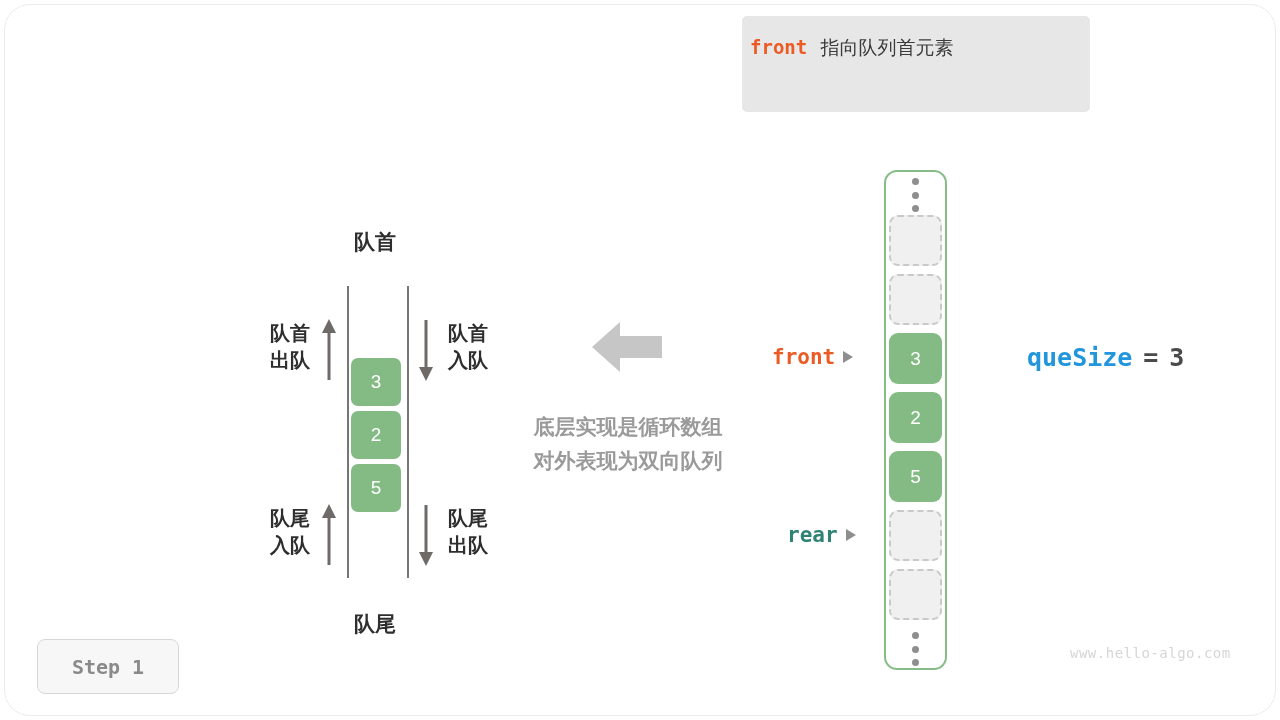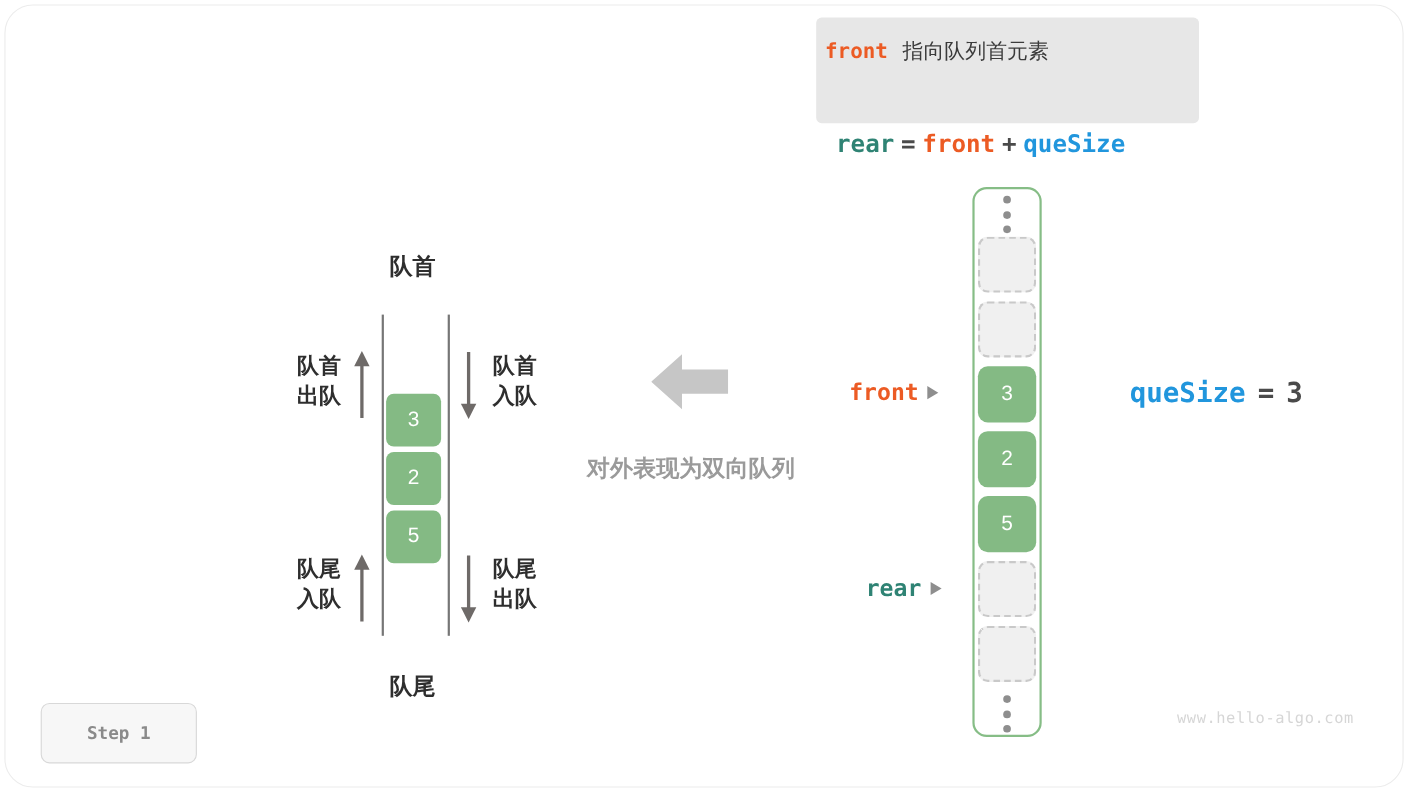"rear = front + queSize" div.abs { html: <div> <span>rear</span> <span>=</span> <span>front</span> <span>+</span> <span>queSize</span> </div> -> none }
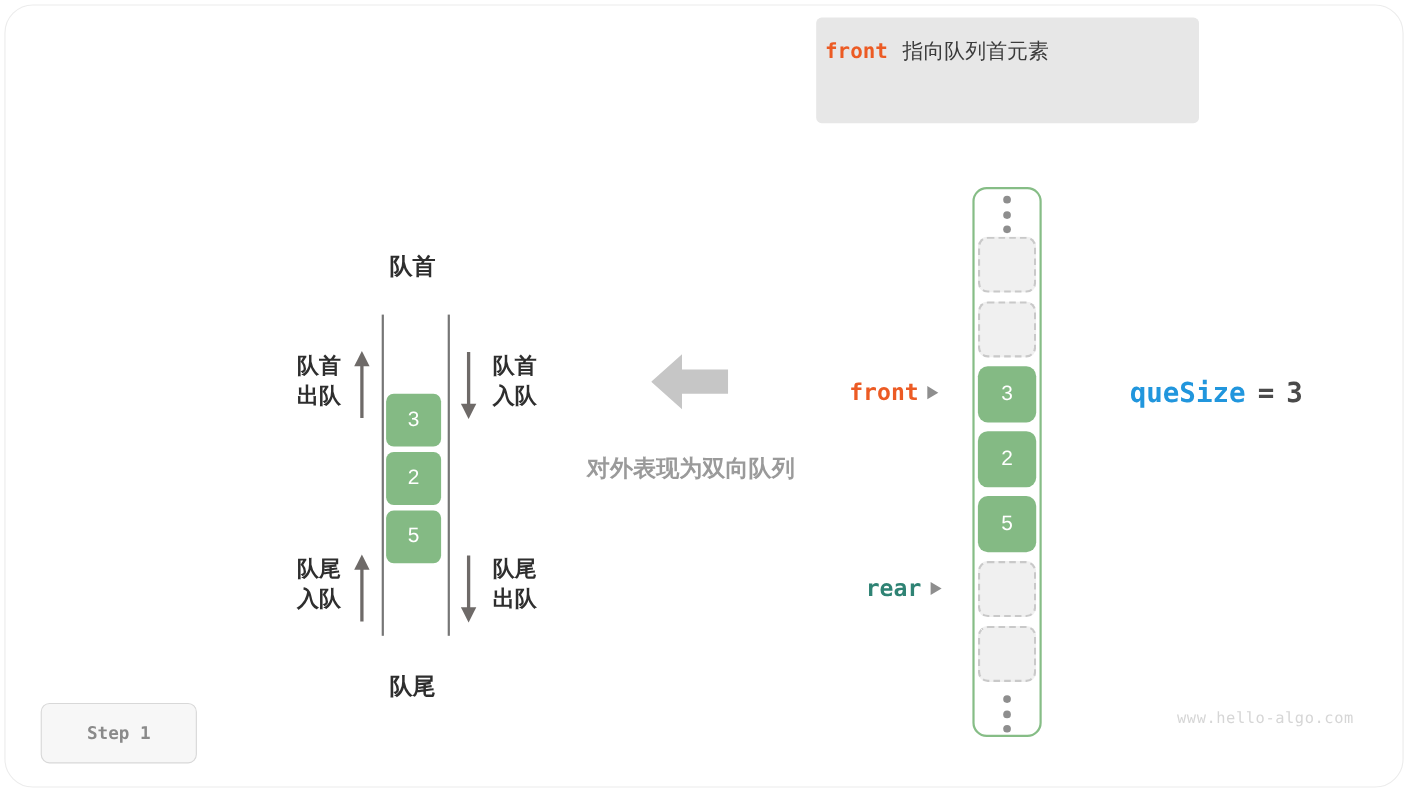"底层实现是循环数组" div { html: none -> <div>底层实现是循环数组</div> }
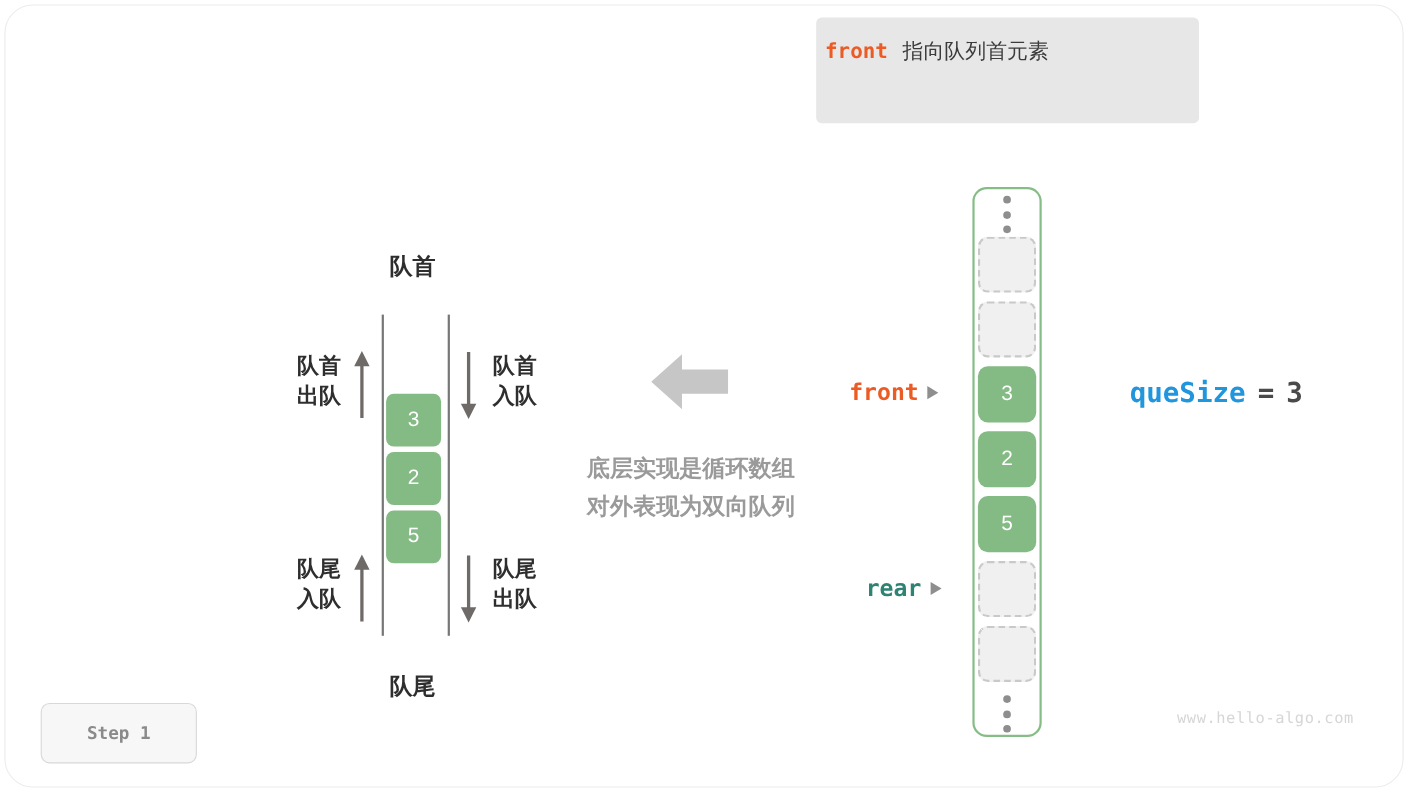"Step 1" #step-badge { font-size: 16px -> 20px }
